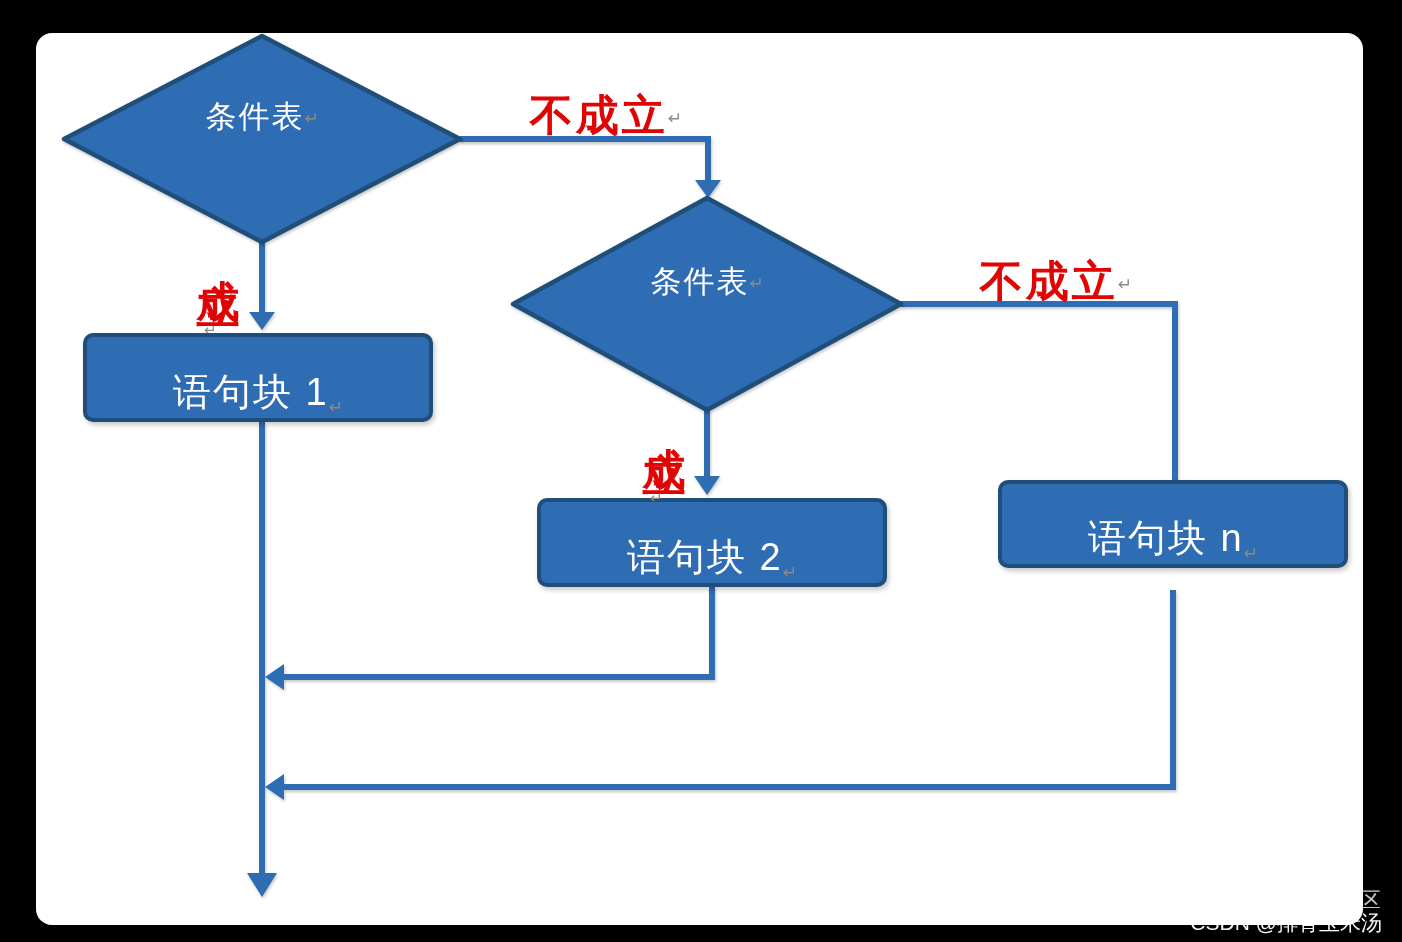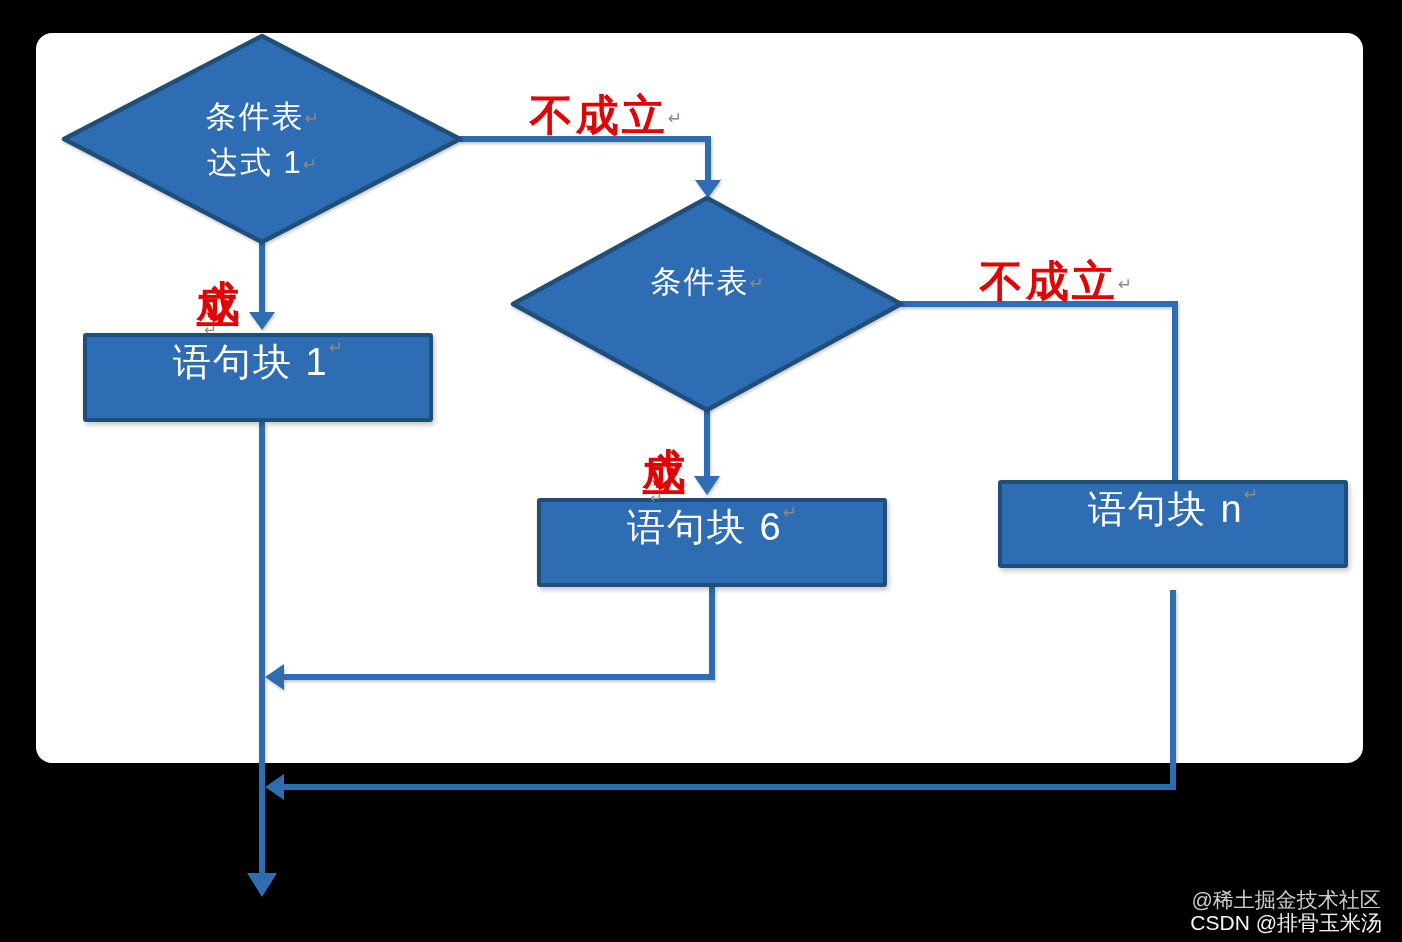"条件表↵" .canvas { height: 730px -> 892px }
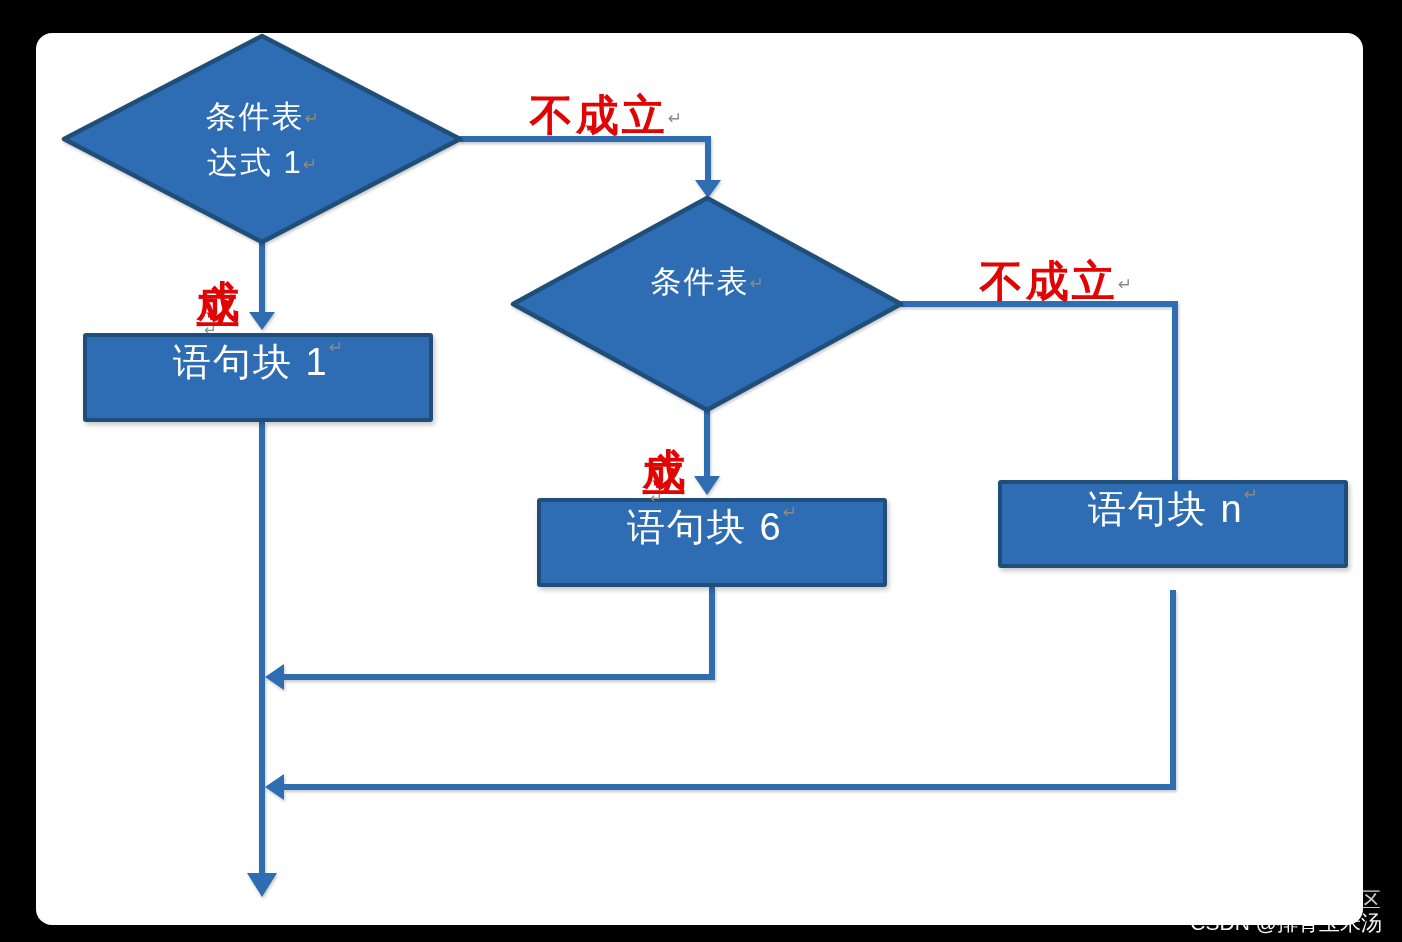"达式 1↵" div { html: <div><span>达式 1</span><span>↵</span></div> -> none }
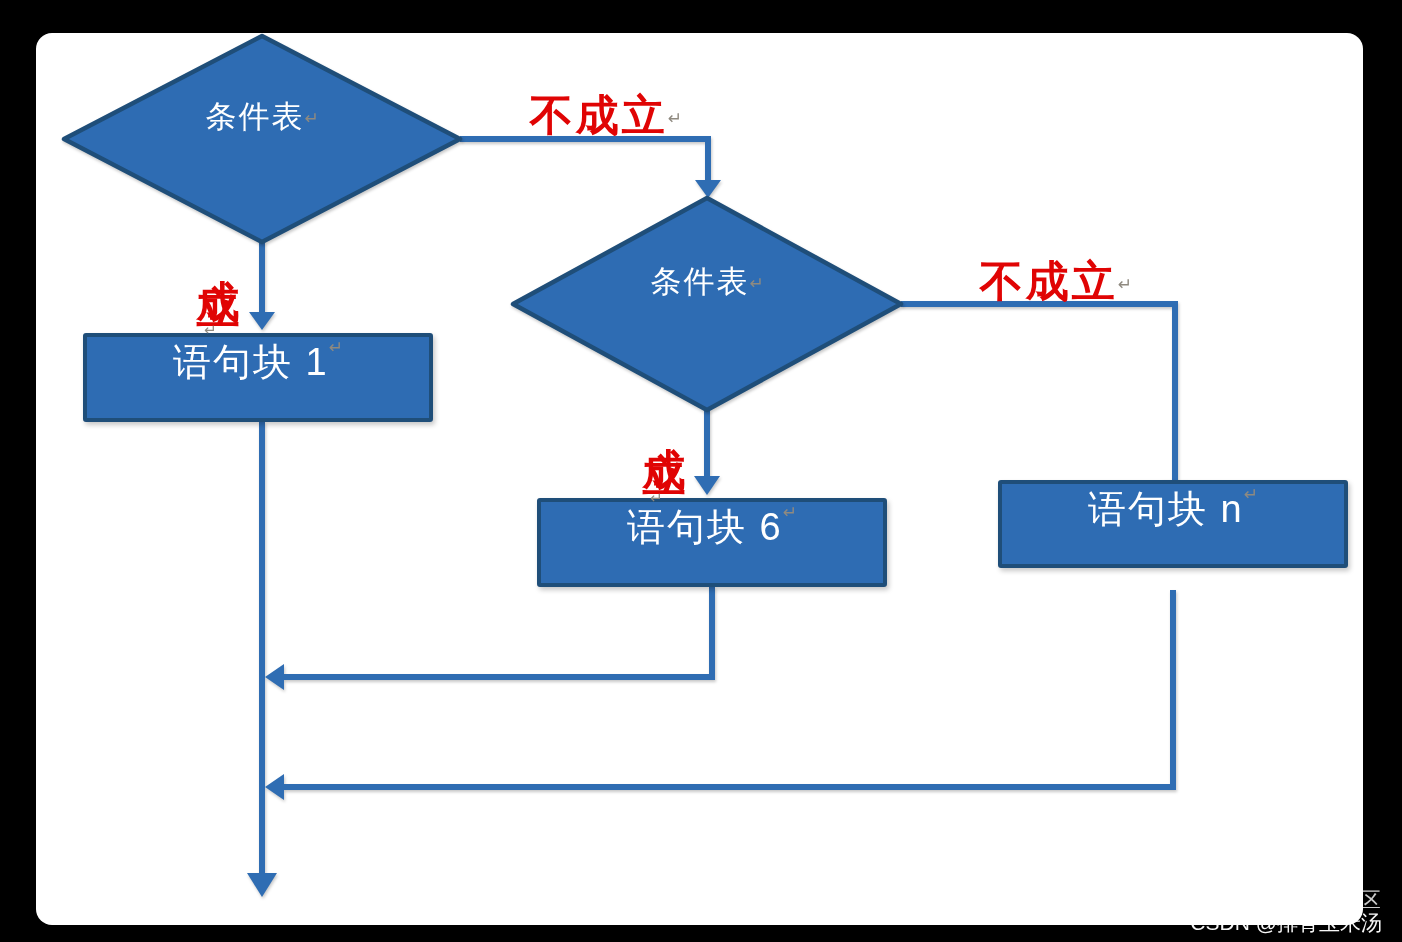"语句块 1" .node-box { align-items: flex-start -> flex-end; border-radius: 3px -> 10px }
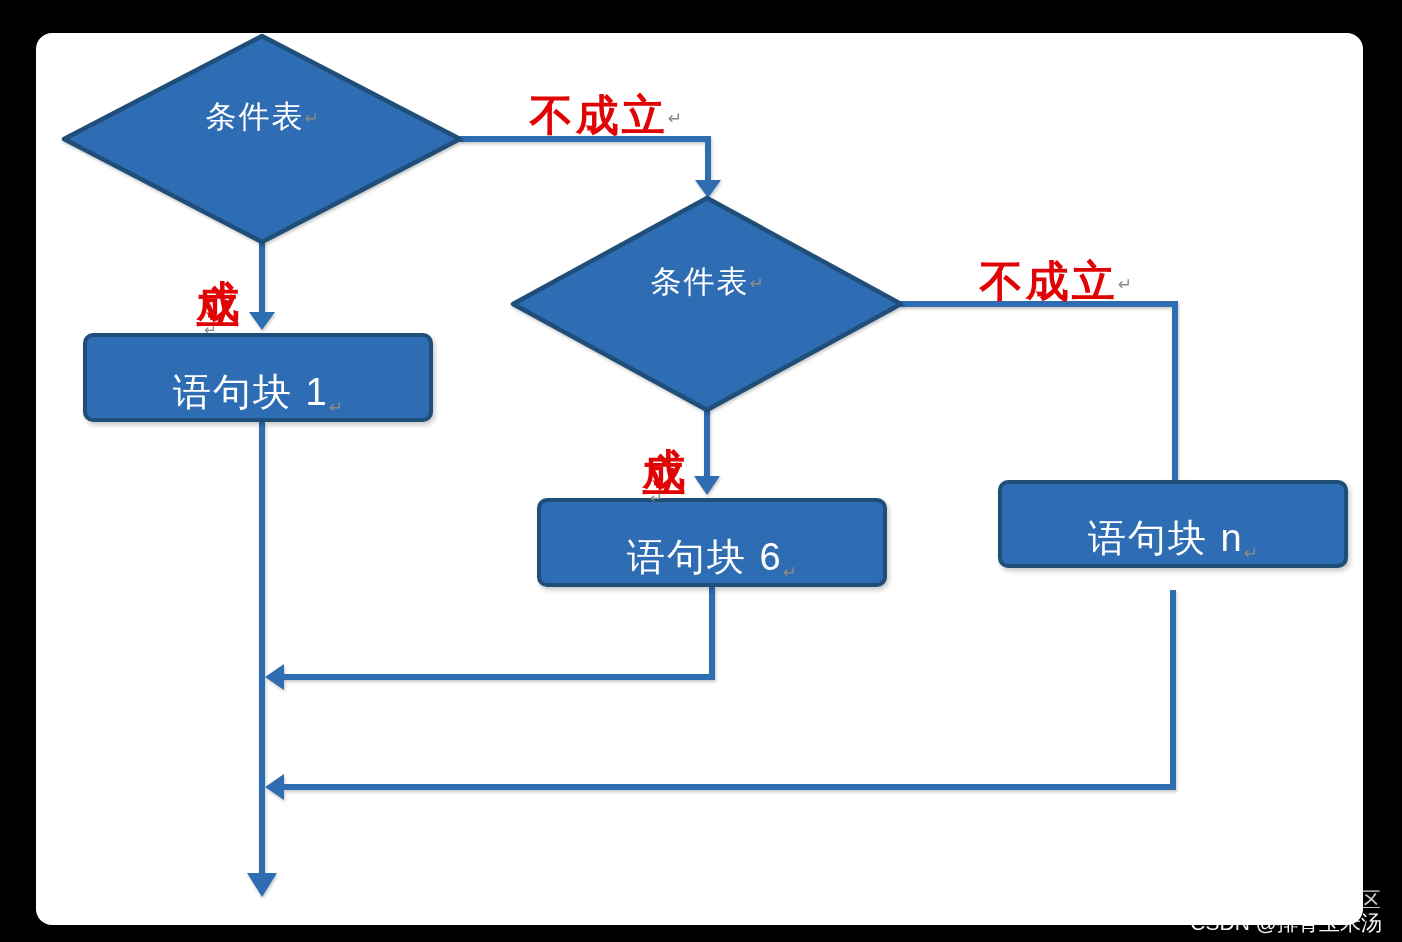"语句块 6" span { text: 6 -> 2 }
